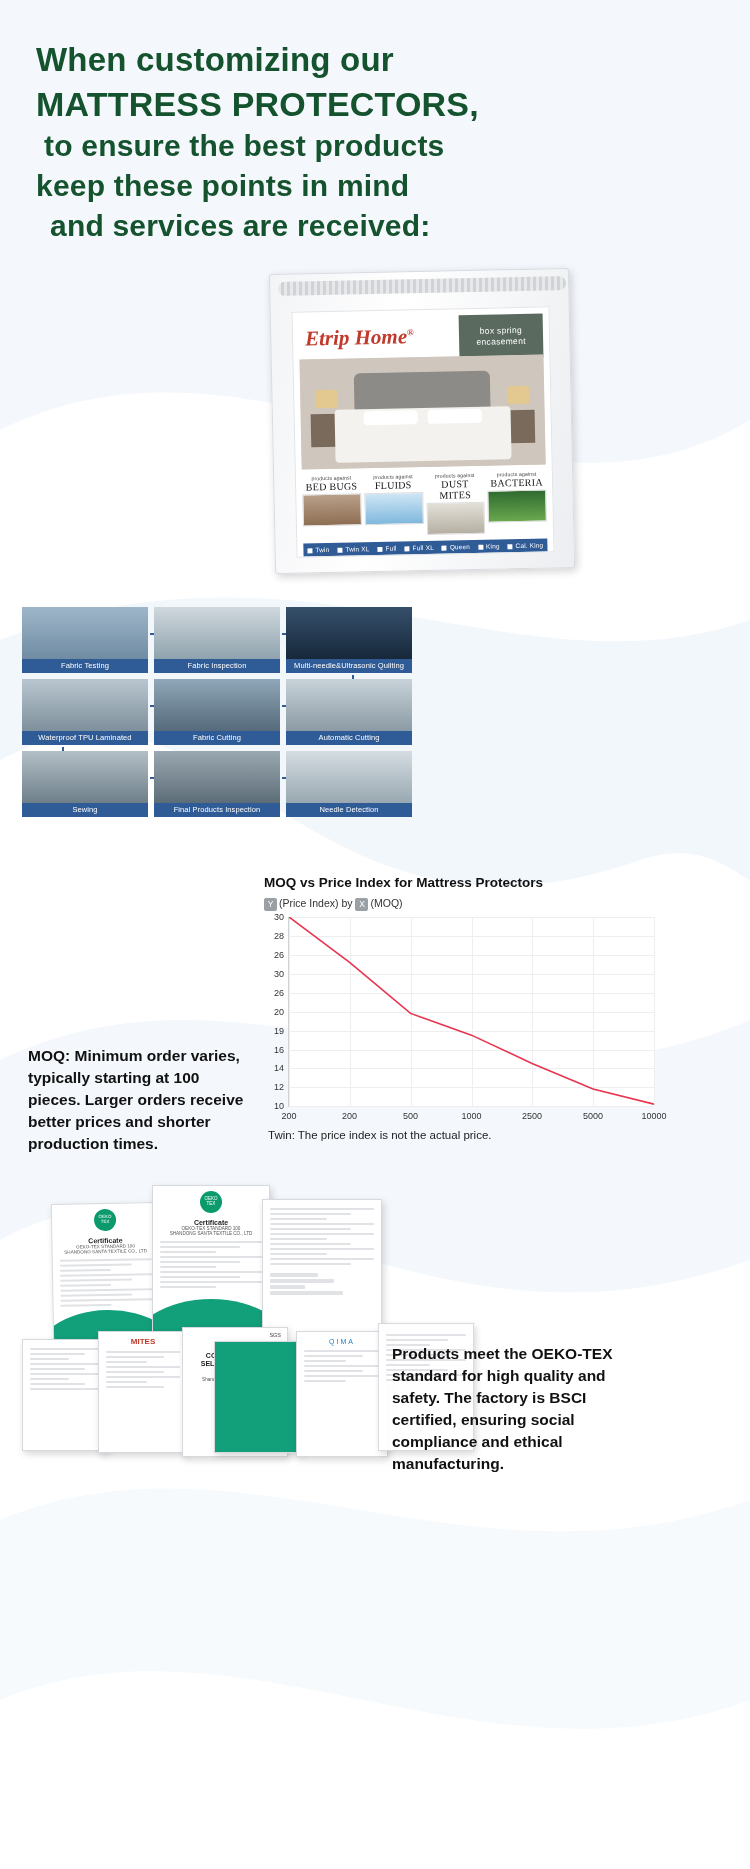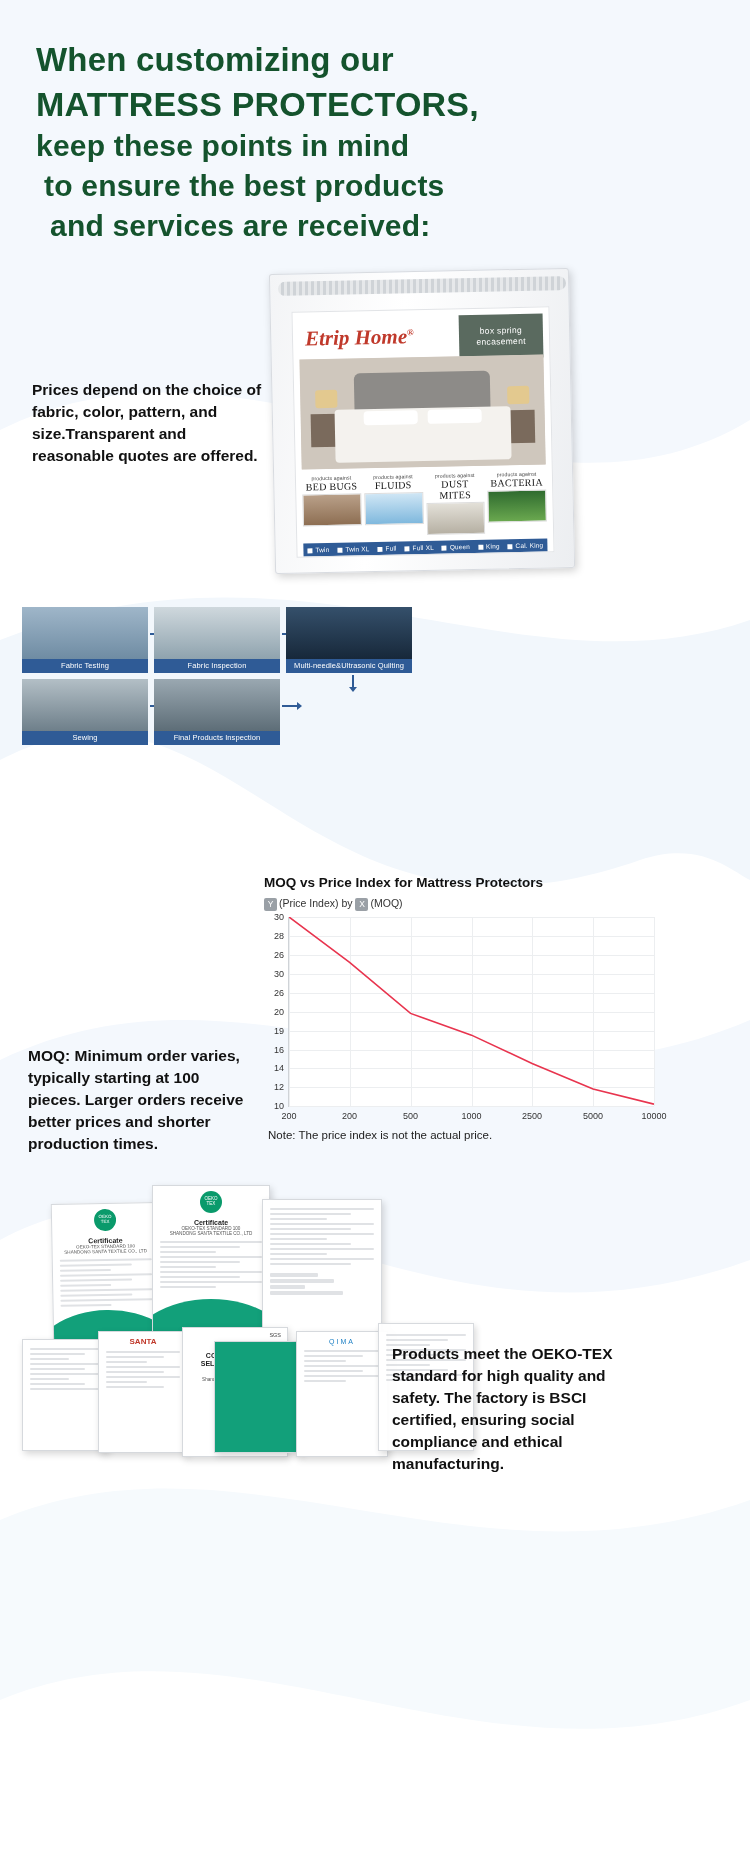"keep these points in mind" span.l { order: before "to ensure the best products" -> after "to ensure the best products" }
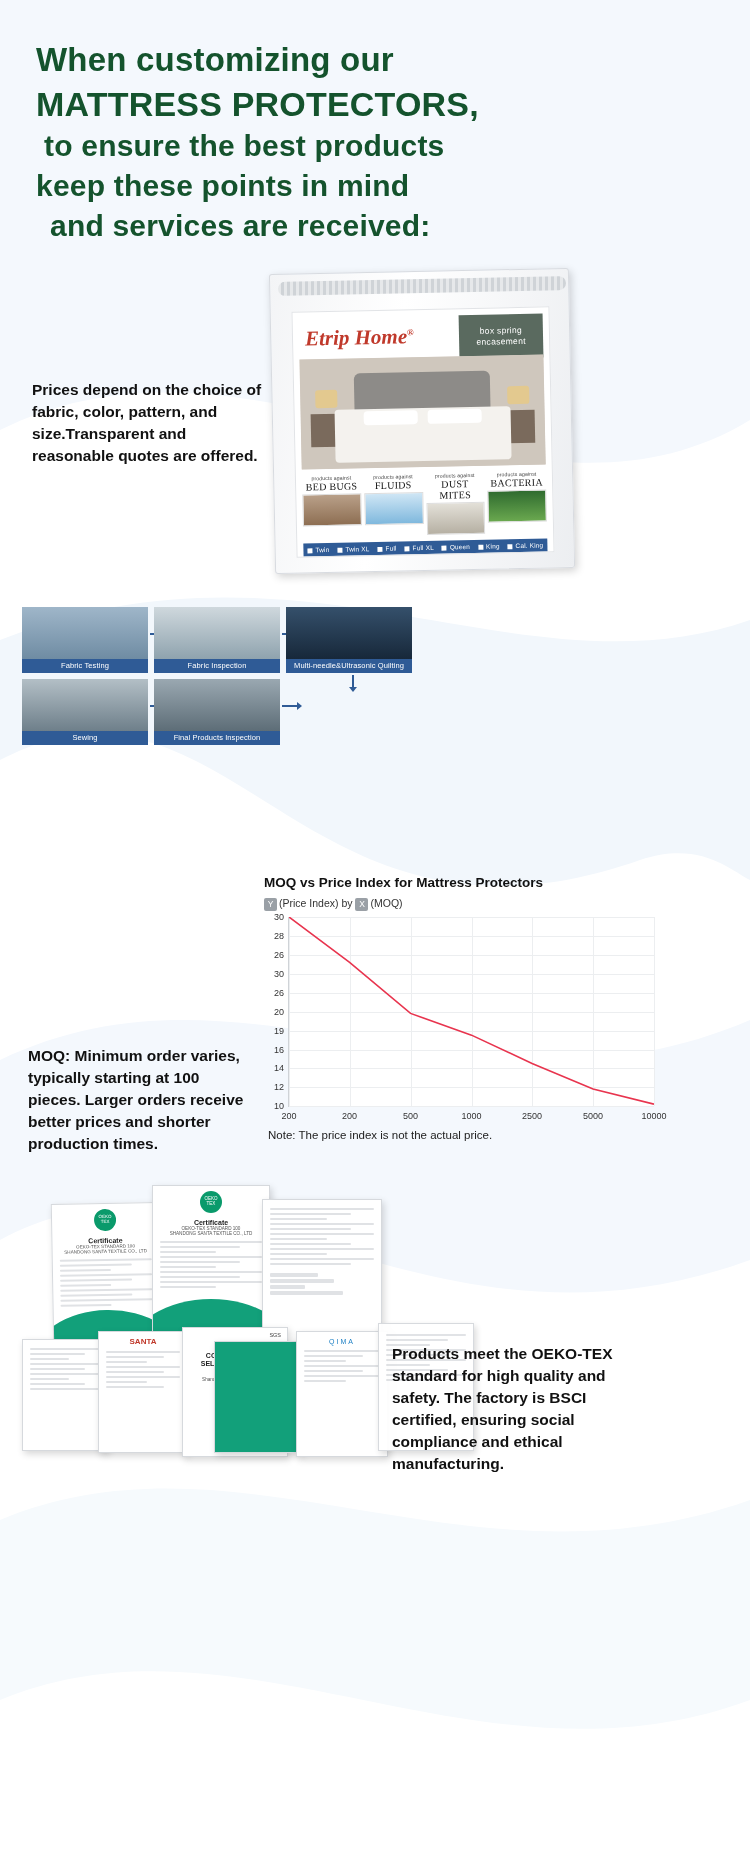"Prices depend on the choice" p.text { html: <p>Prices depend on the choice of fabric, color, pattern, and size.Transparent and reasonable quotes are offered.</p> -> none }
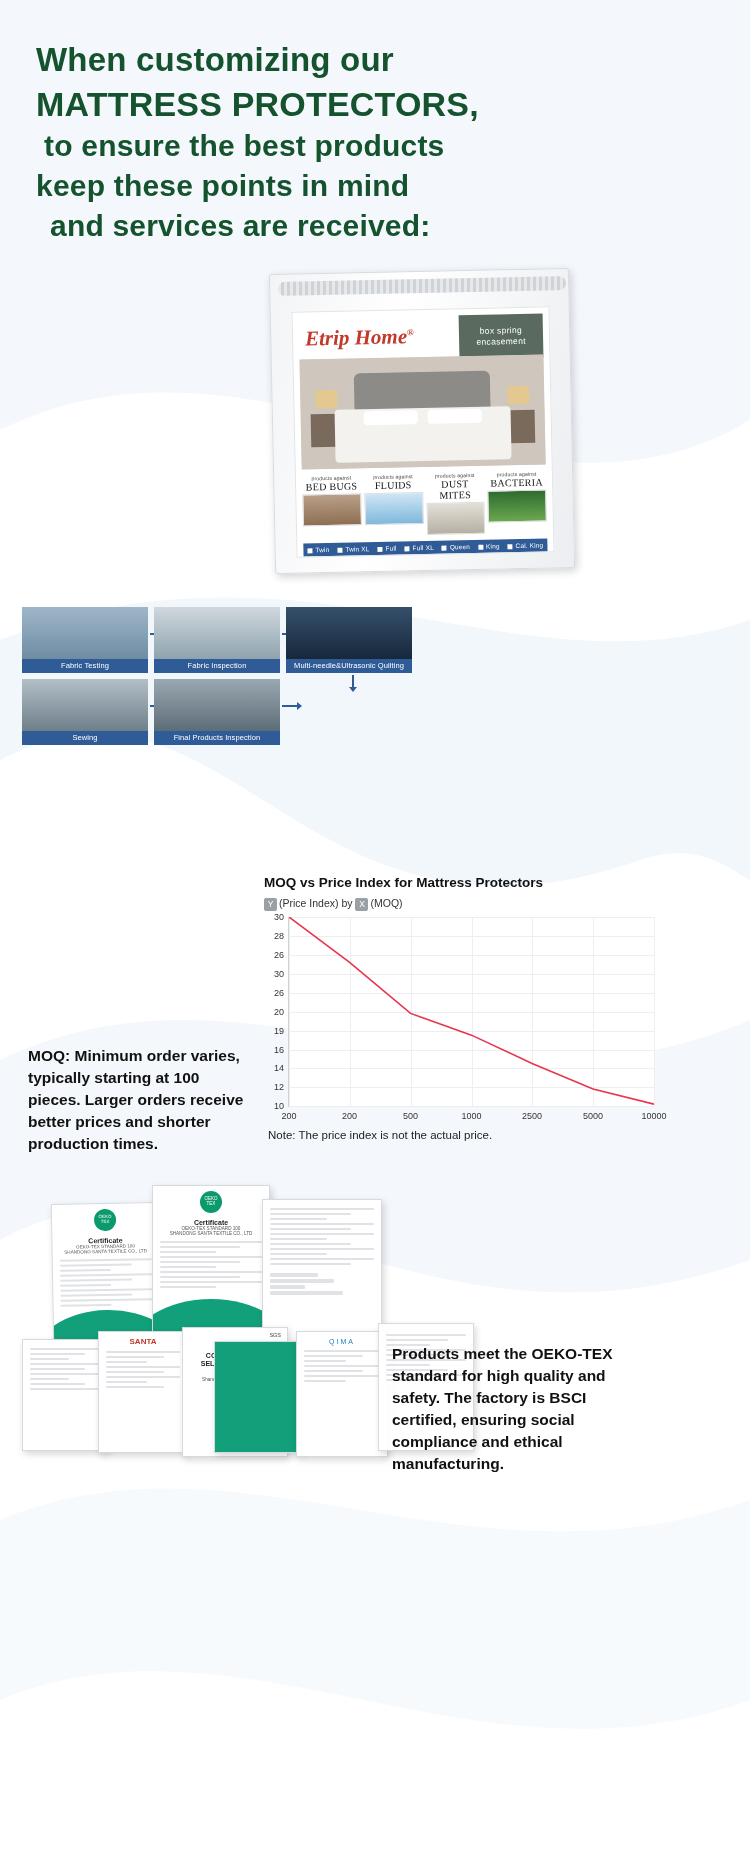"Waterproof TPU Laminated" div.grow { html: none -> <div> <div> <div></div> <div>Waterproof TPU Laminated</div> </div> <div></div> <div> <div></div> <div>Fabric Cutting</div> </div> <div></div> <div> <div></div> <div>Automatic Cutting</div> </div> <div></div> </div> }
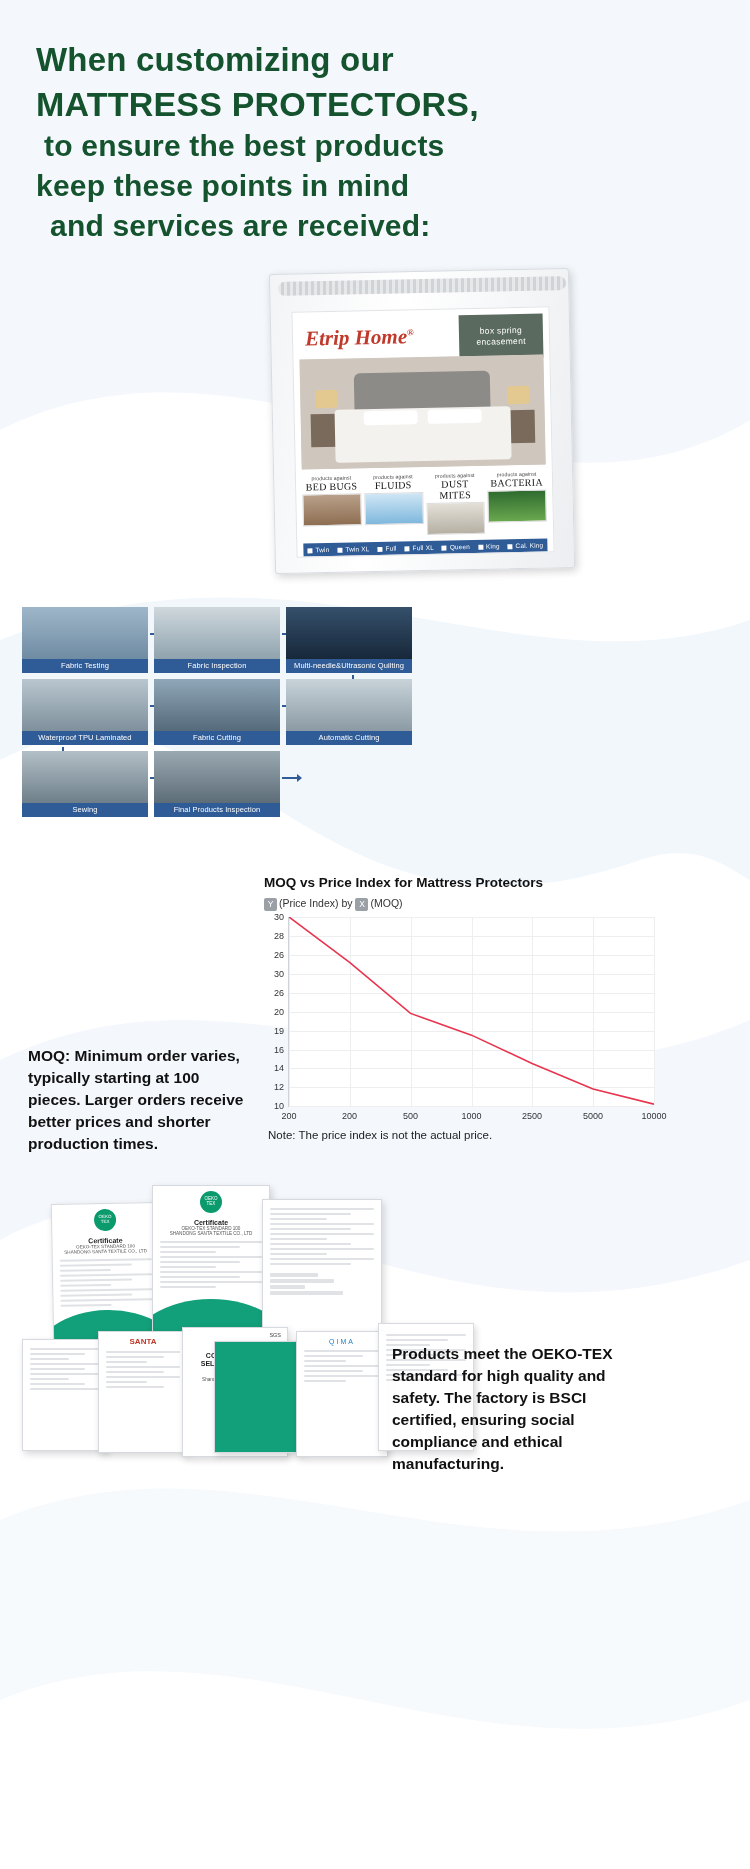"Needle Detection" div.cell { html: none -> <div> <div></div> <div>Needle Detection</div> </div> }
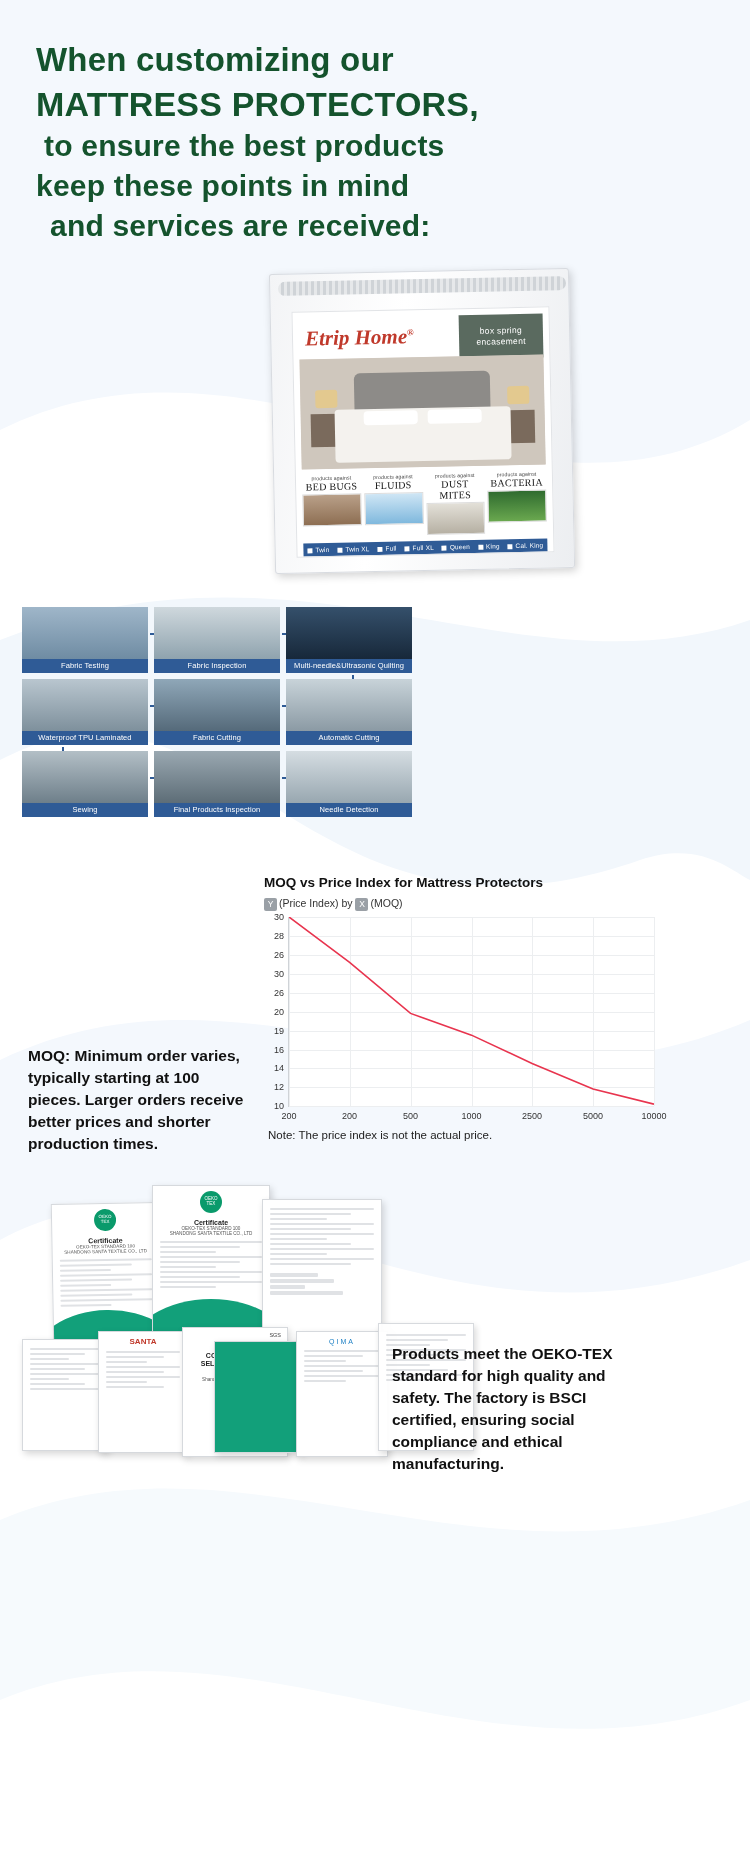"Note: The price index is" div.chart-note { text: Note -> Twin }
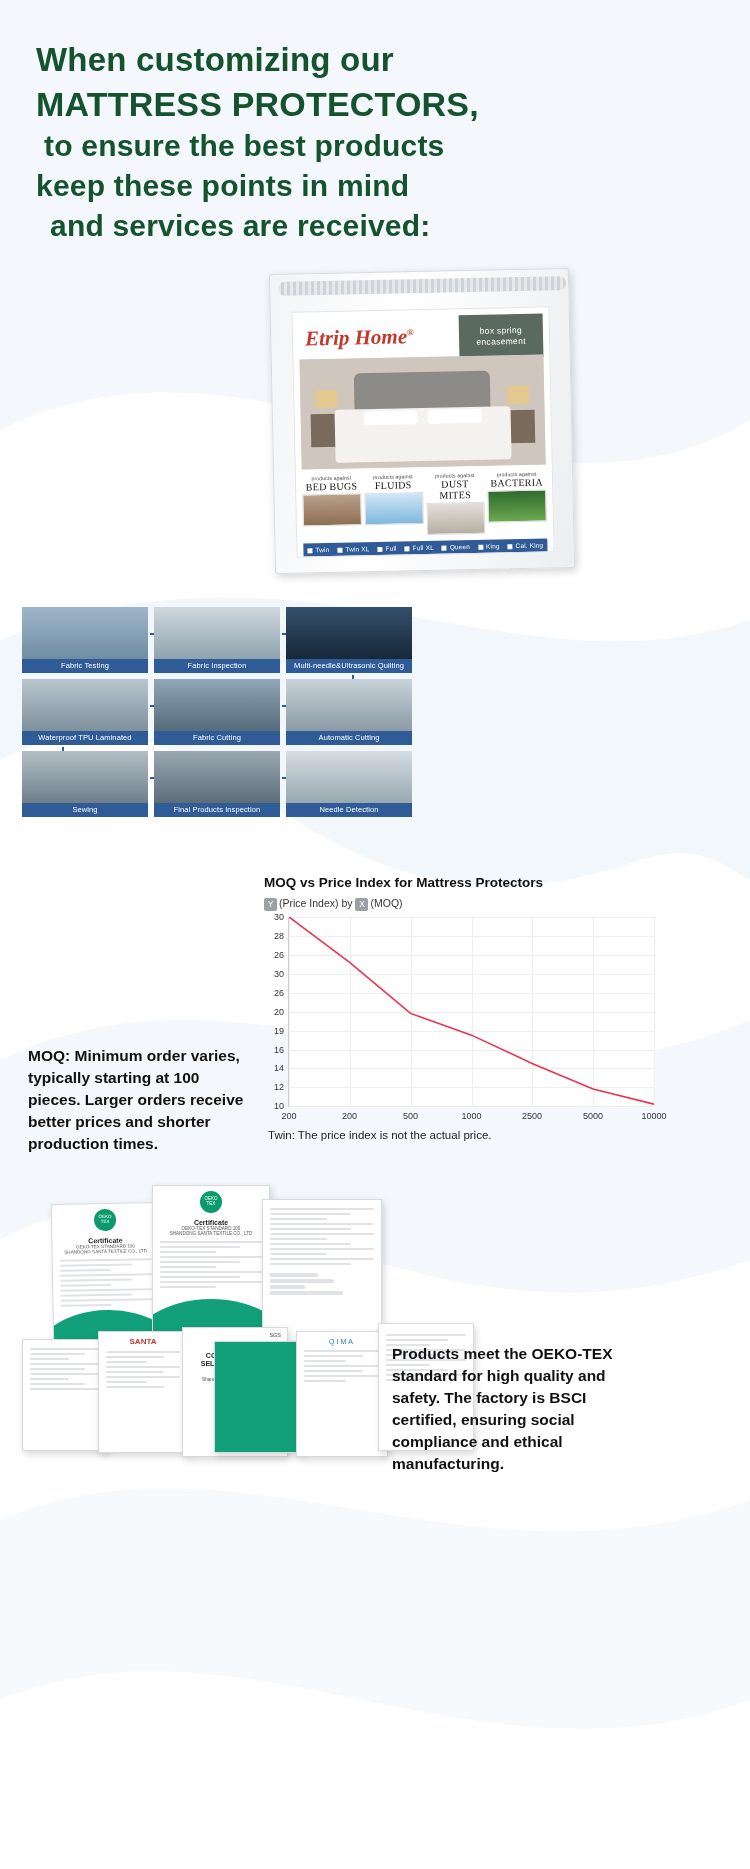"SANTA" div { text: SANTA -> MITES }
